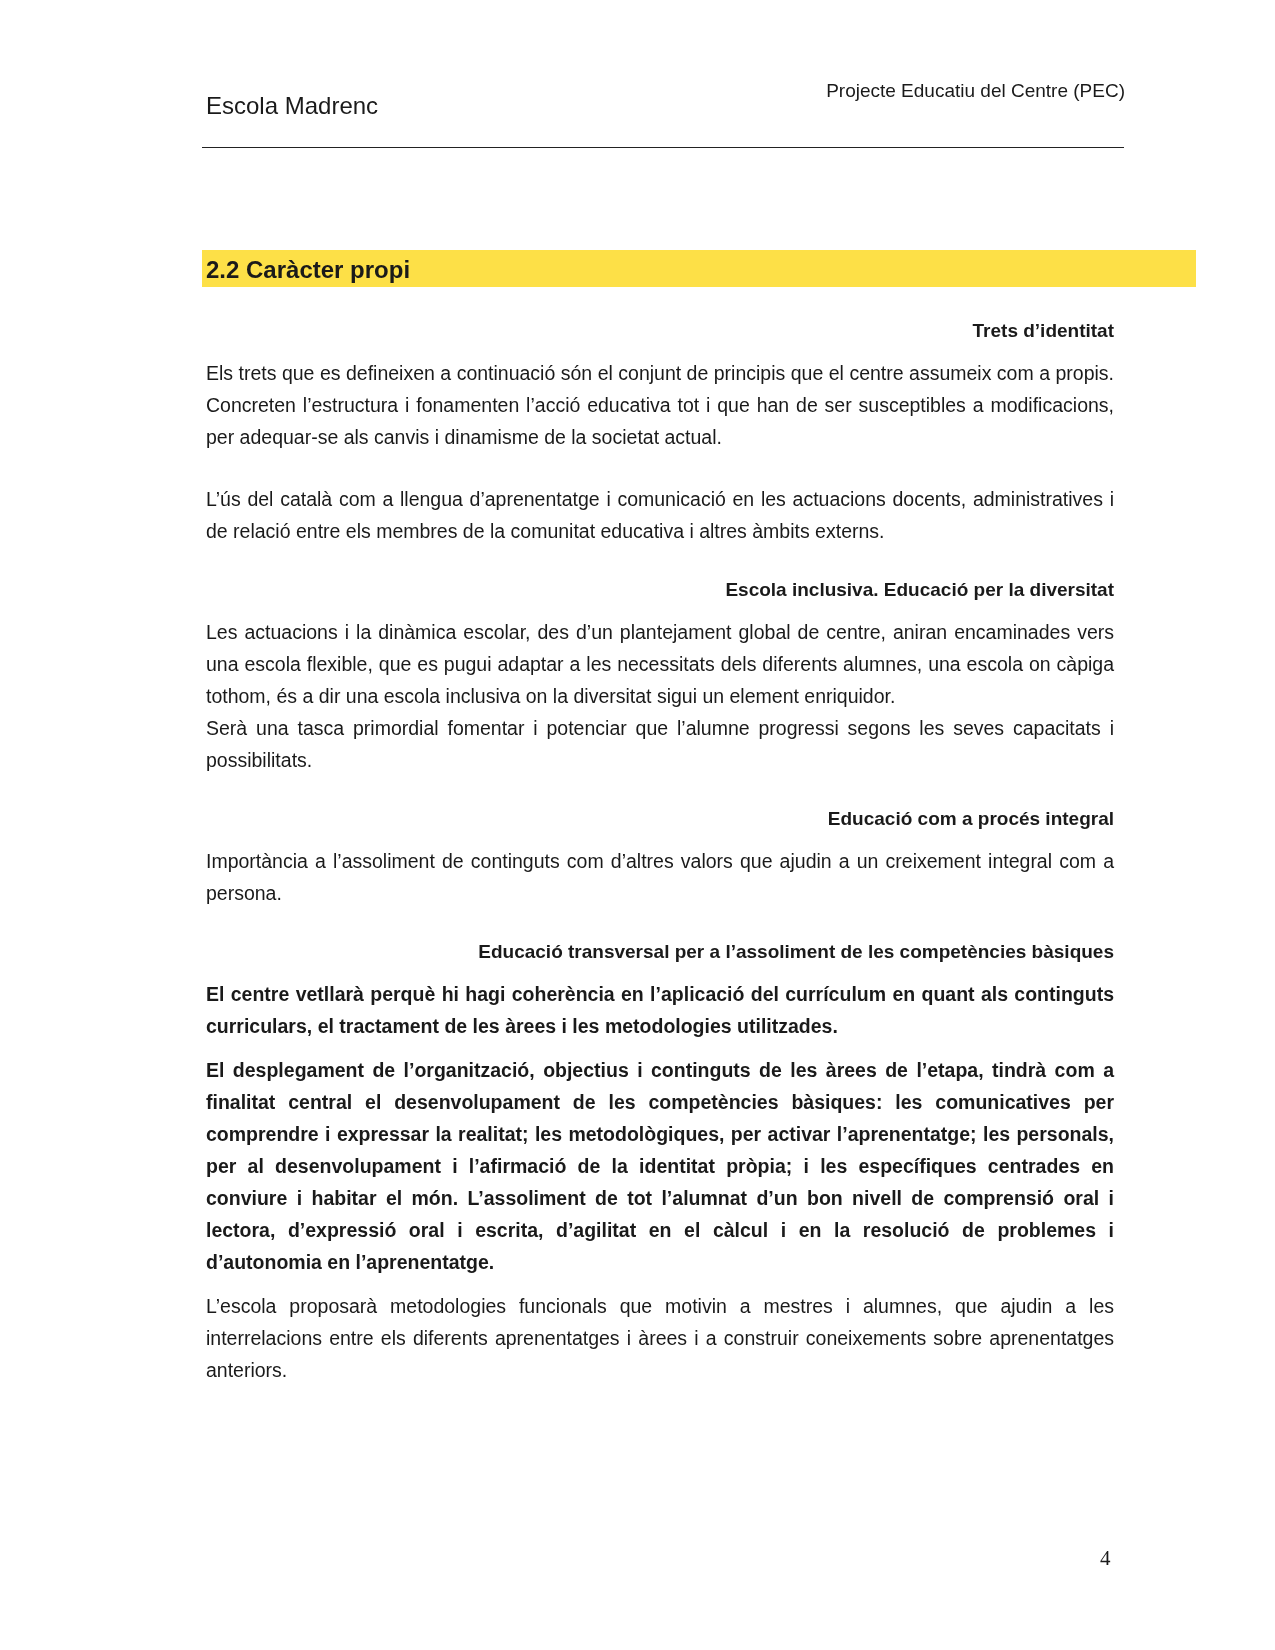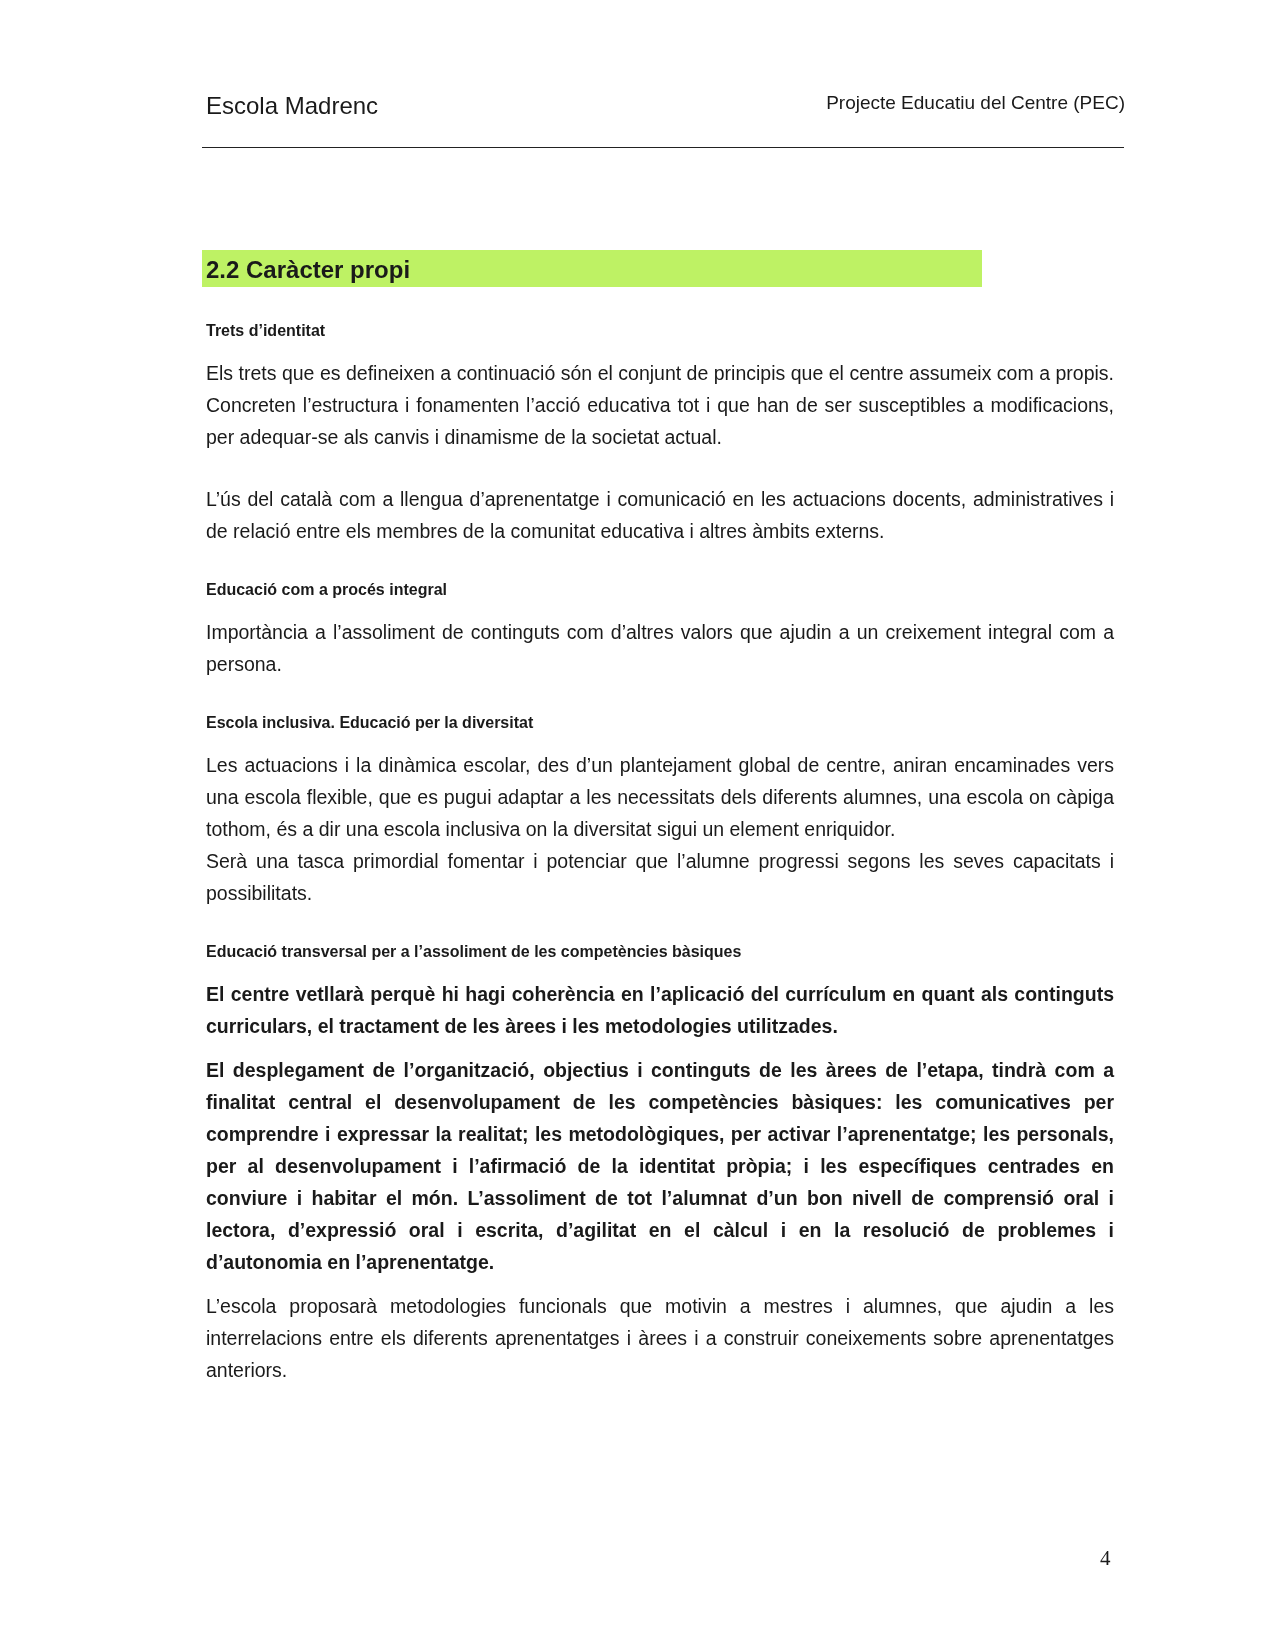"Projecte Educatiu del Centre (PEC)" .header-right { top: 92px -> 80px }
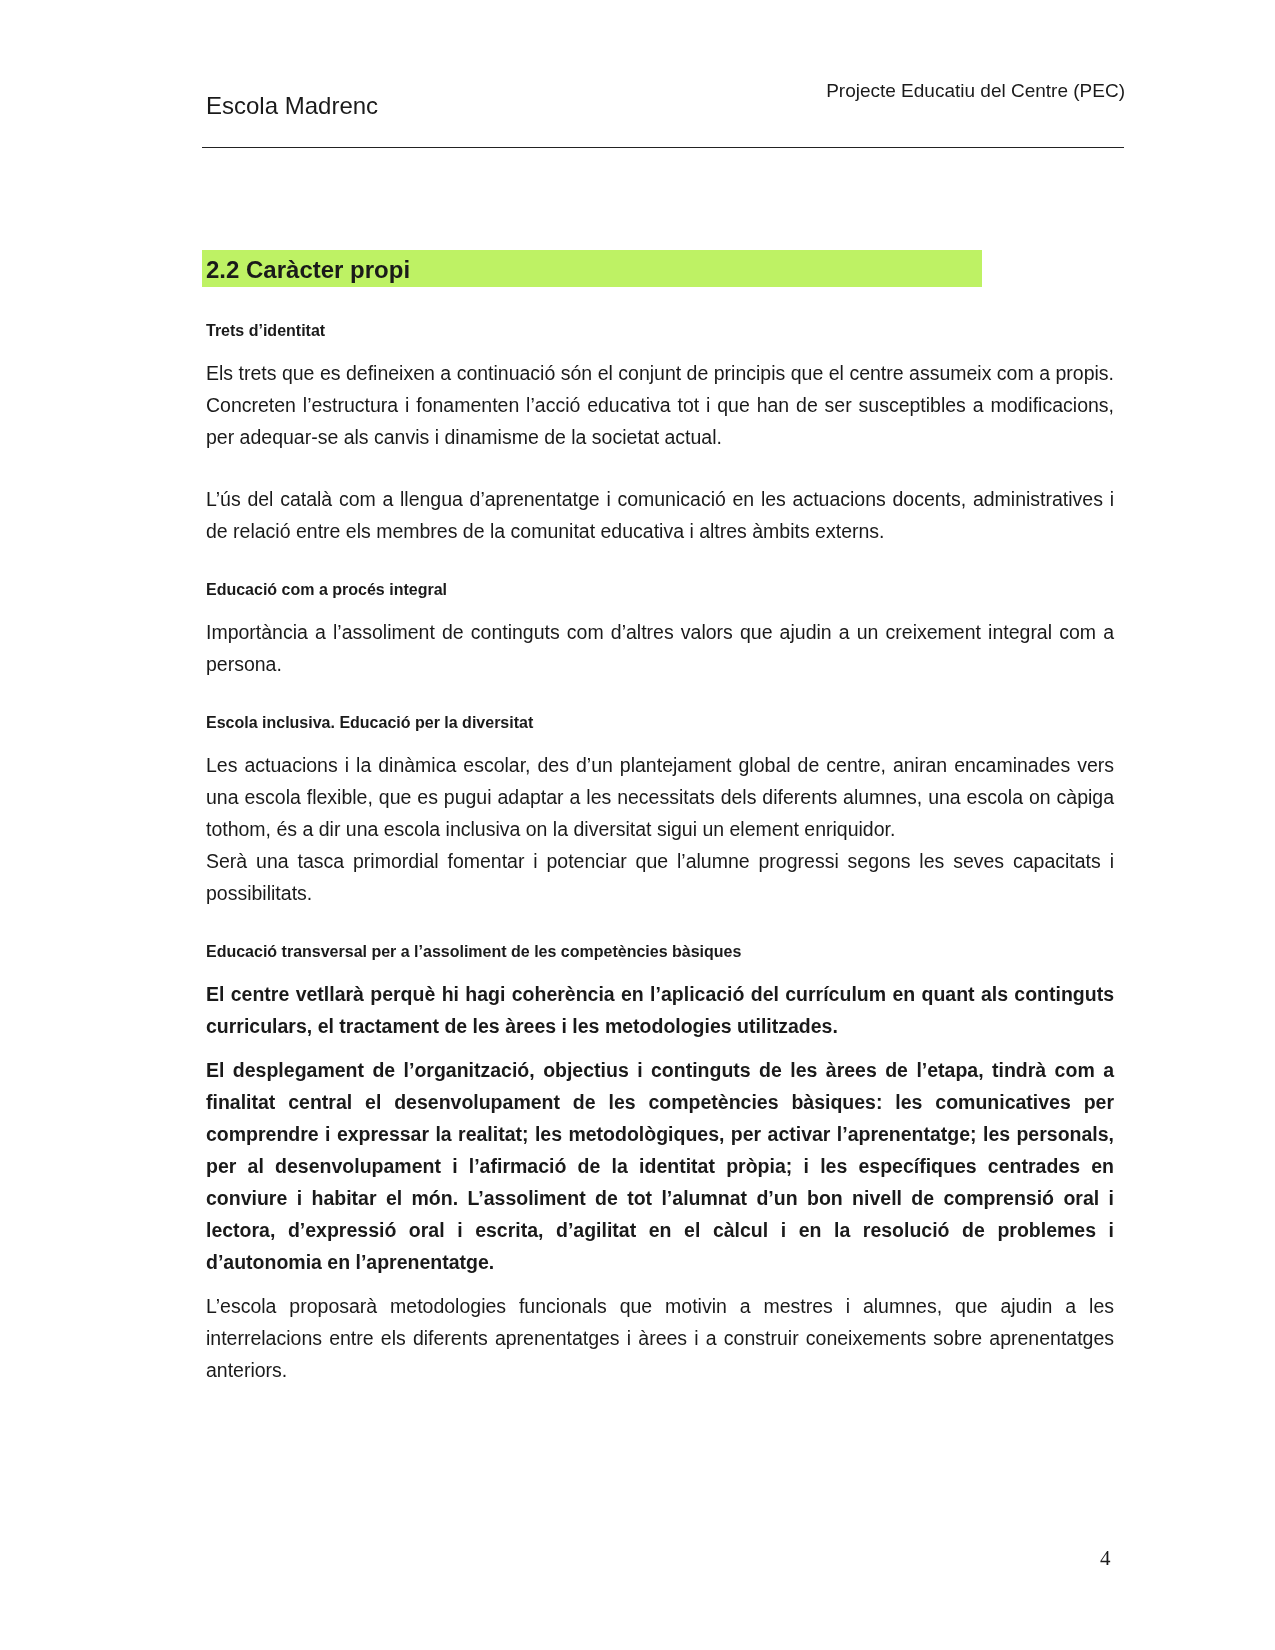"2.2 Caràcter propi" .section-bar { background: #bef264 -> #fde047; width: 780px -> 994px }
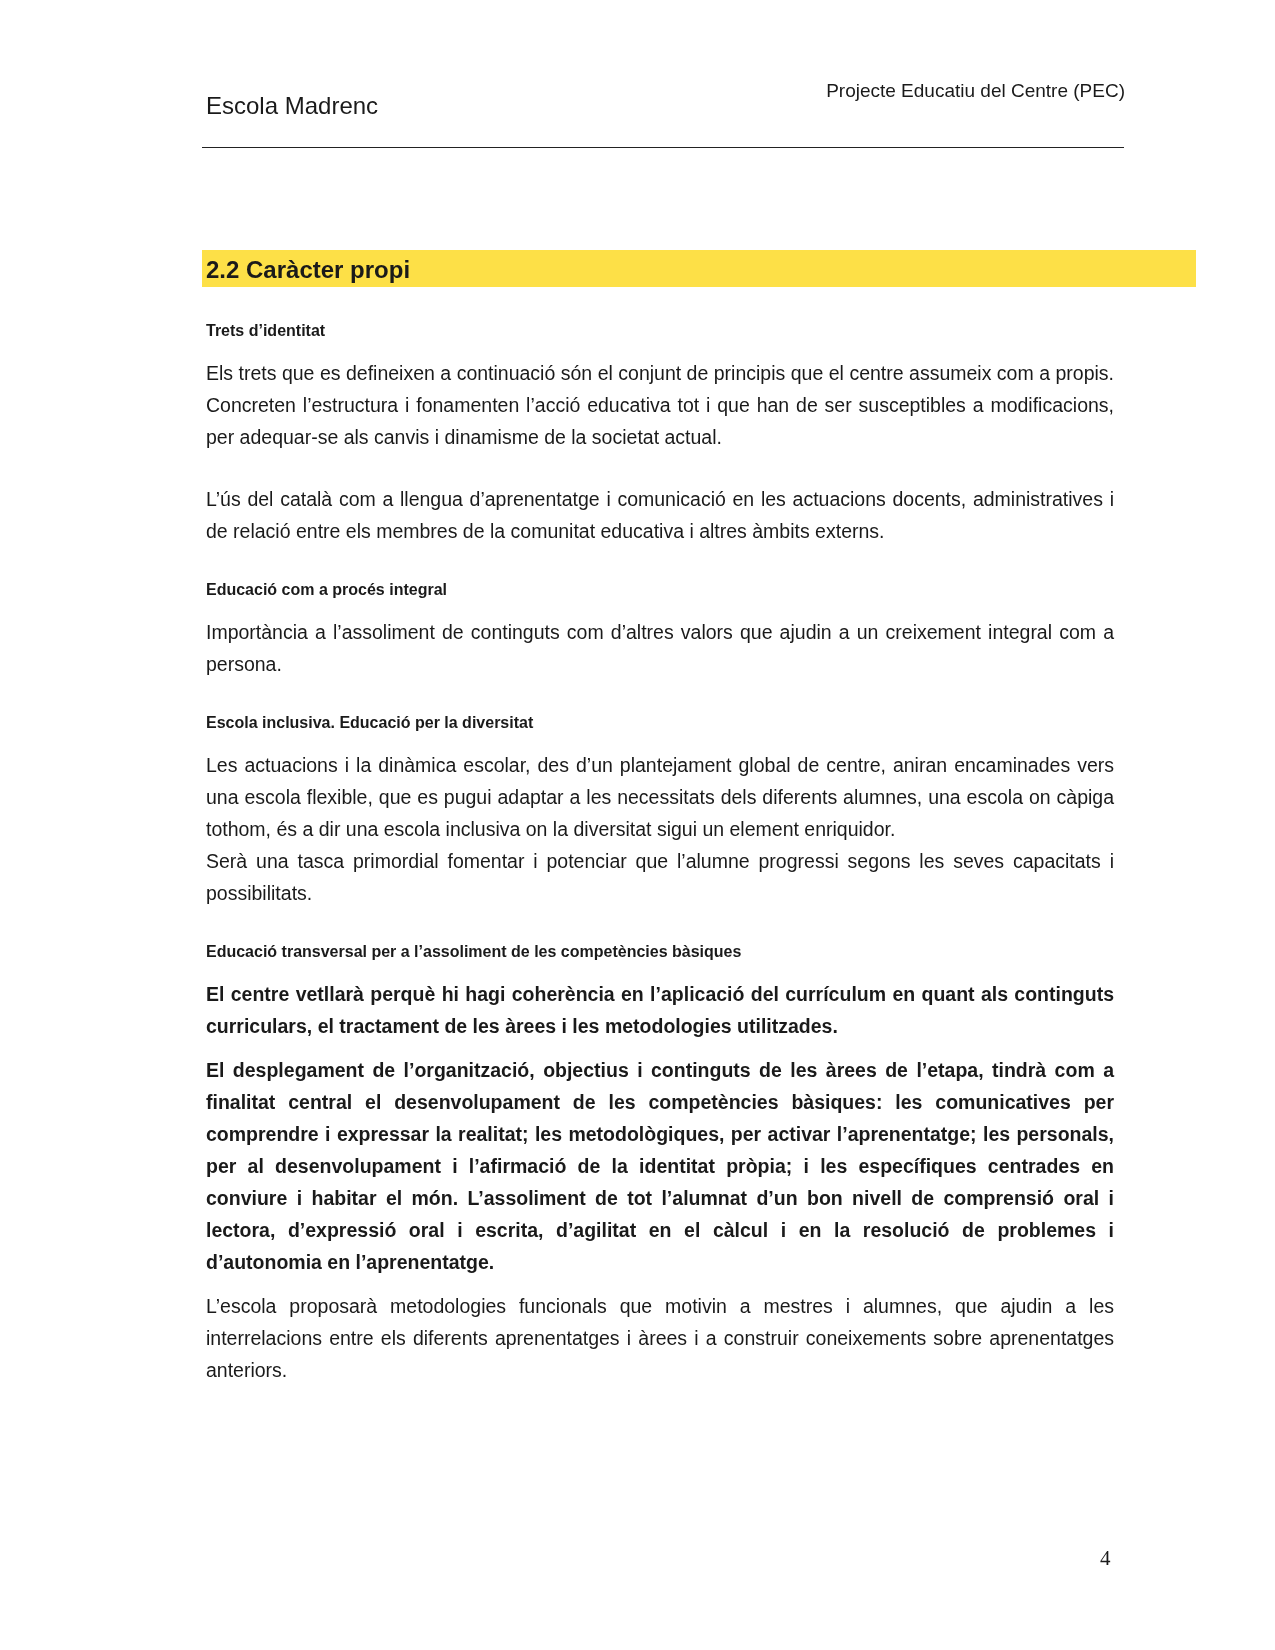"Trets d’identitat" h3 { font-size: 16px -> 19px; text-align: none -> right }
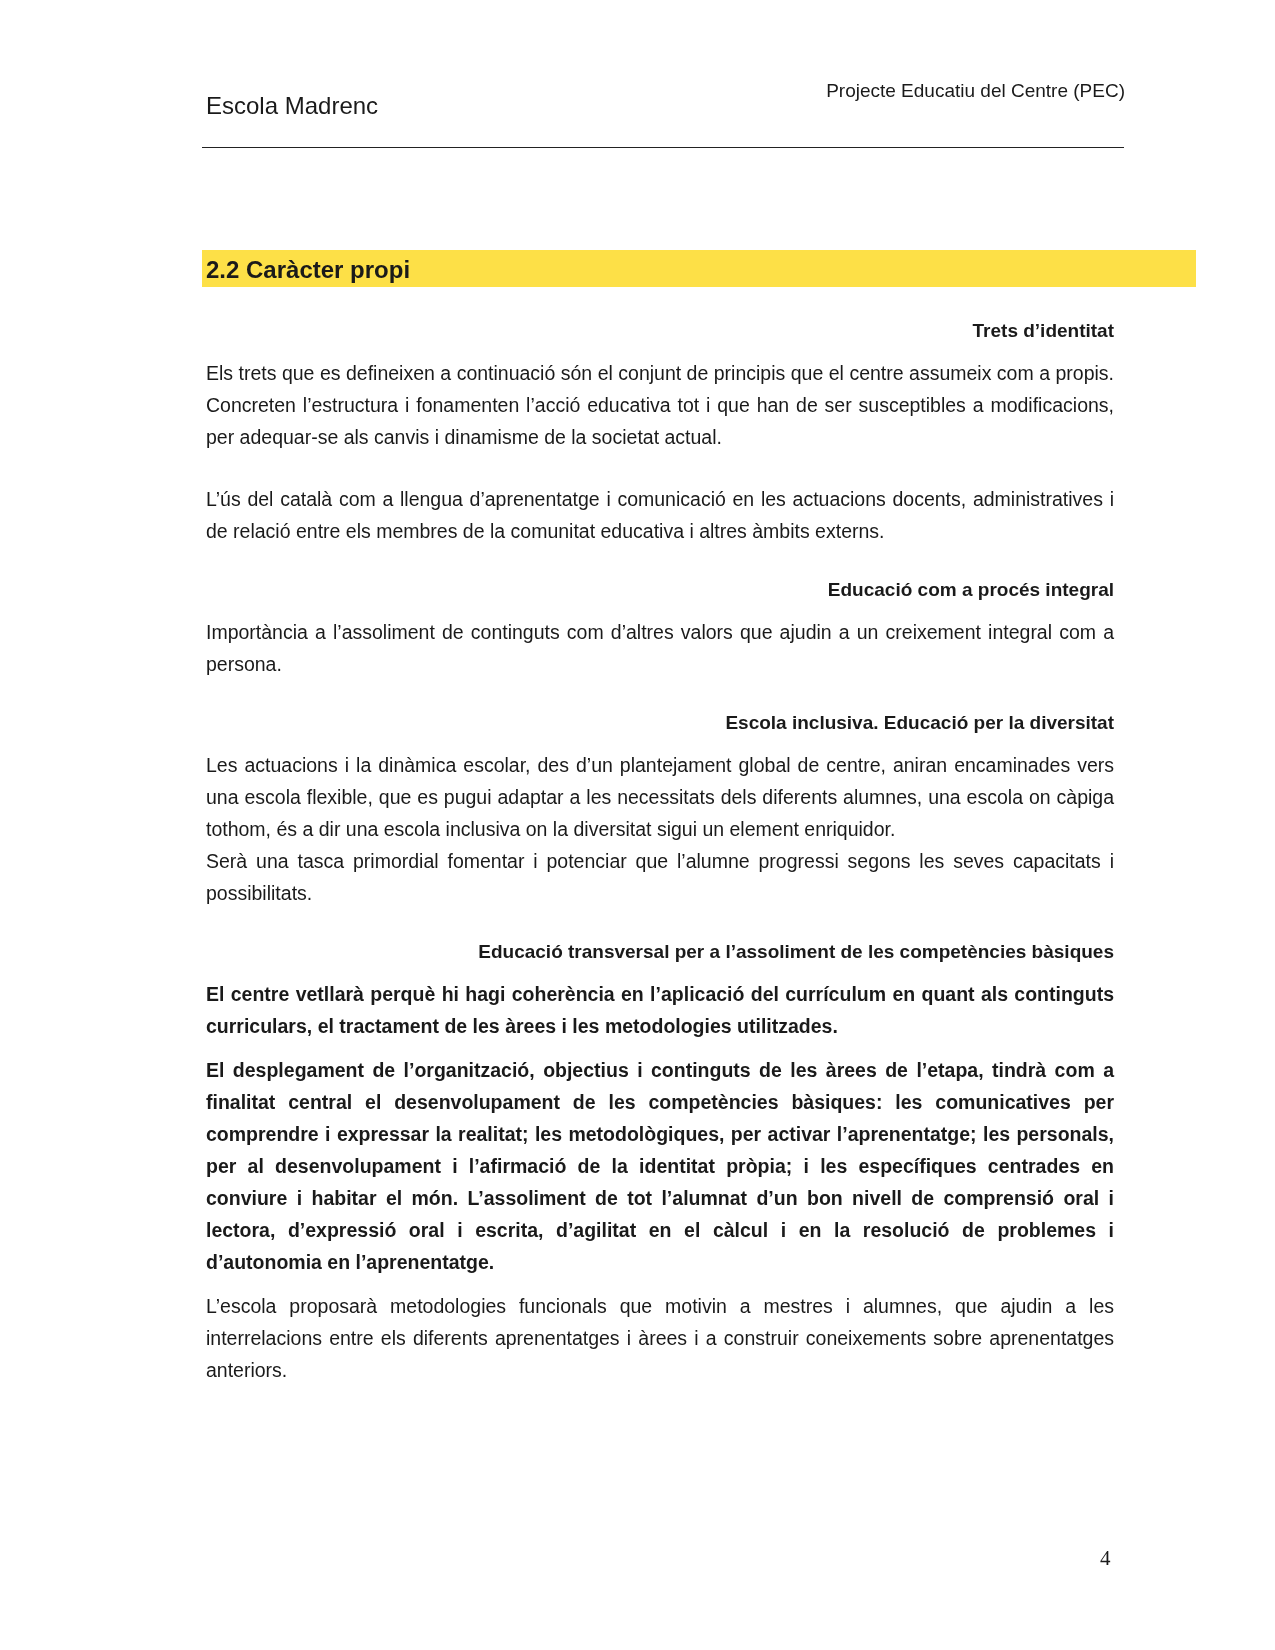"Educació com a procés integral" div.block { order: before "Escola inclusiva. Educació per la" -> after "Escola inclusiva. Educació per la" }
